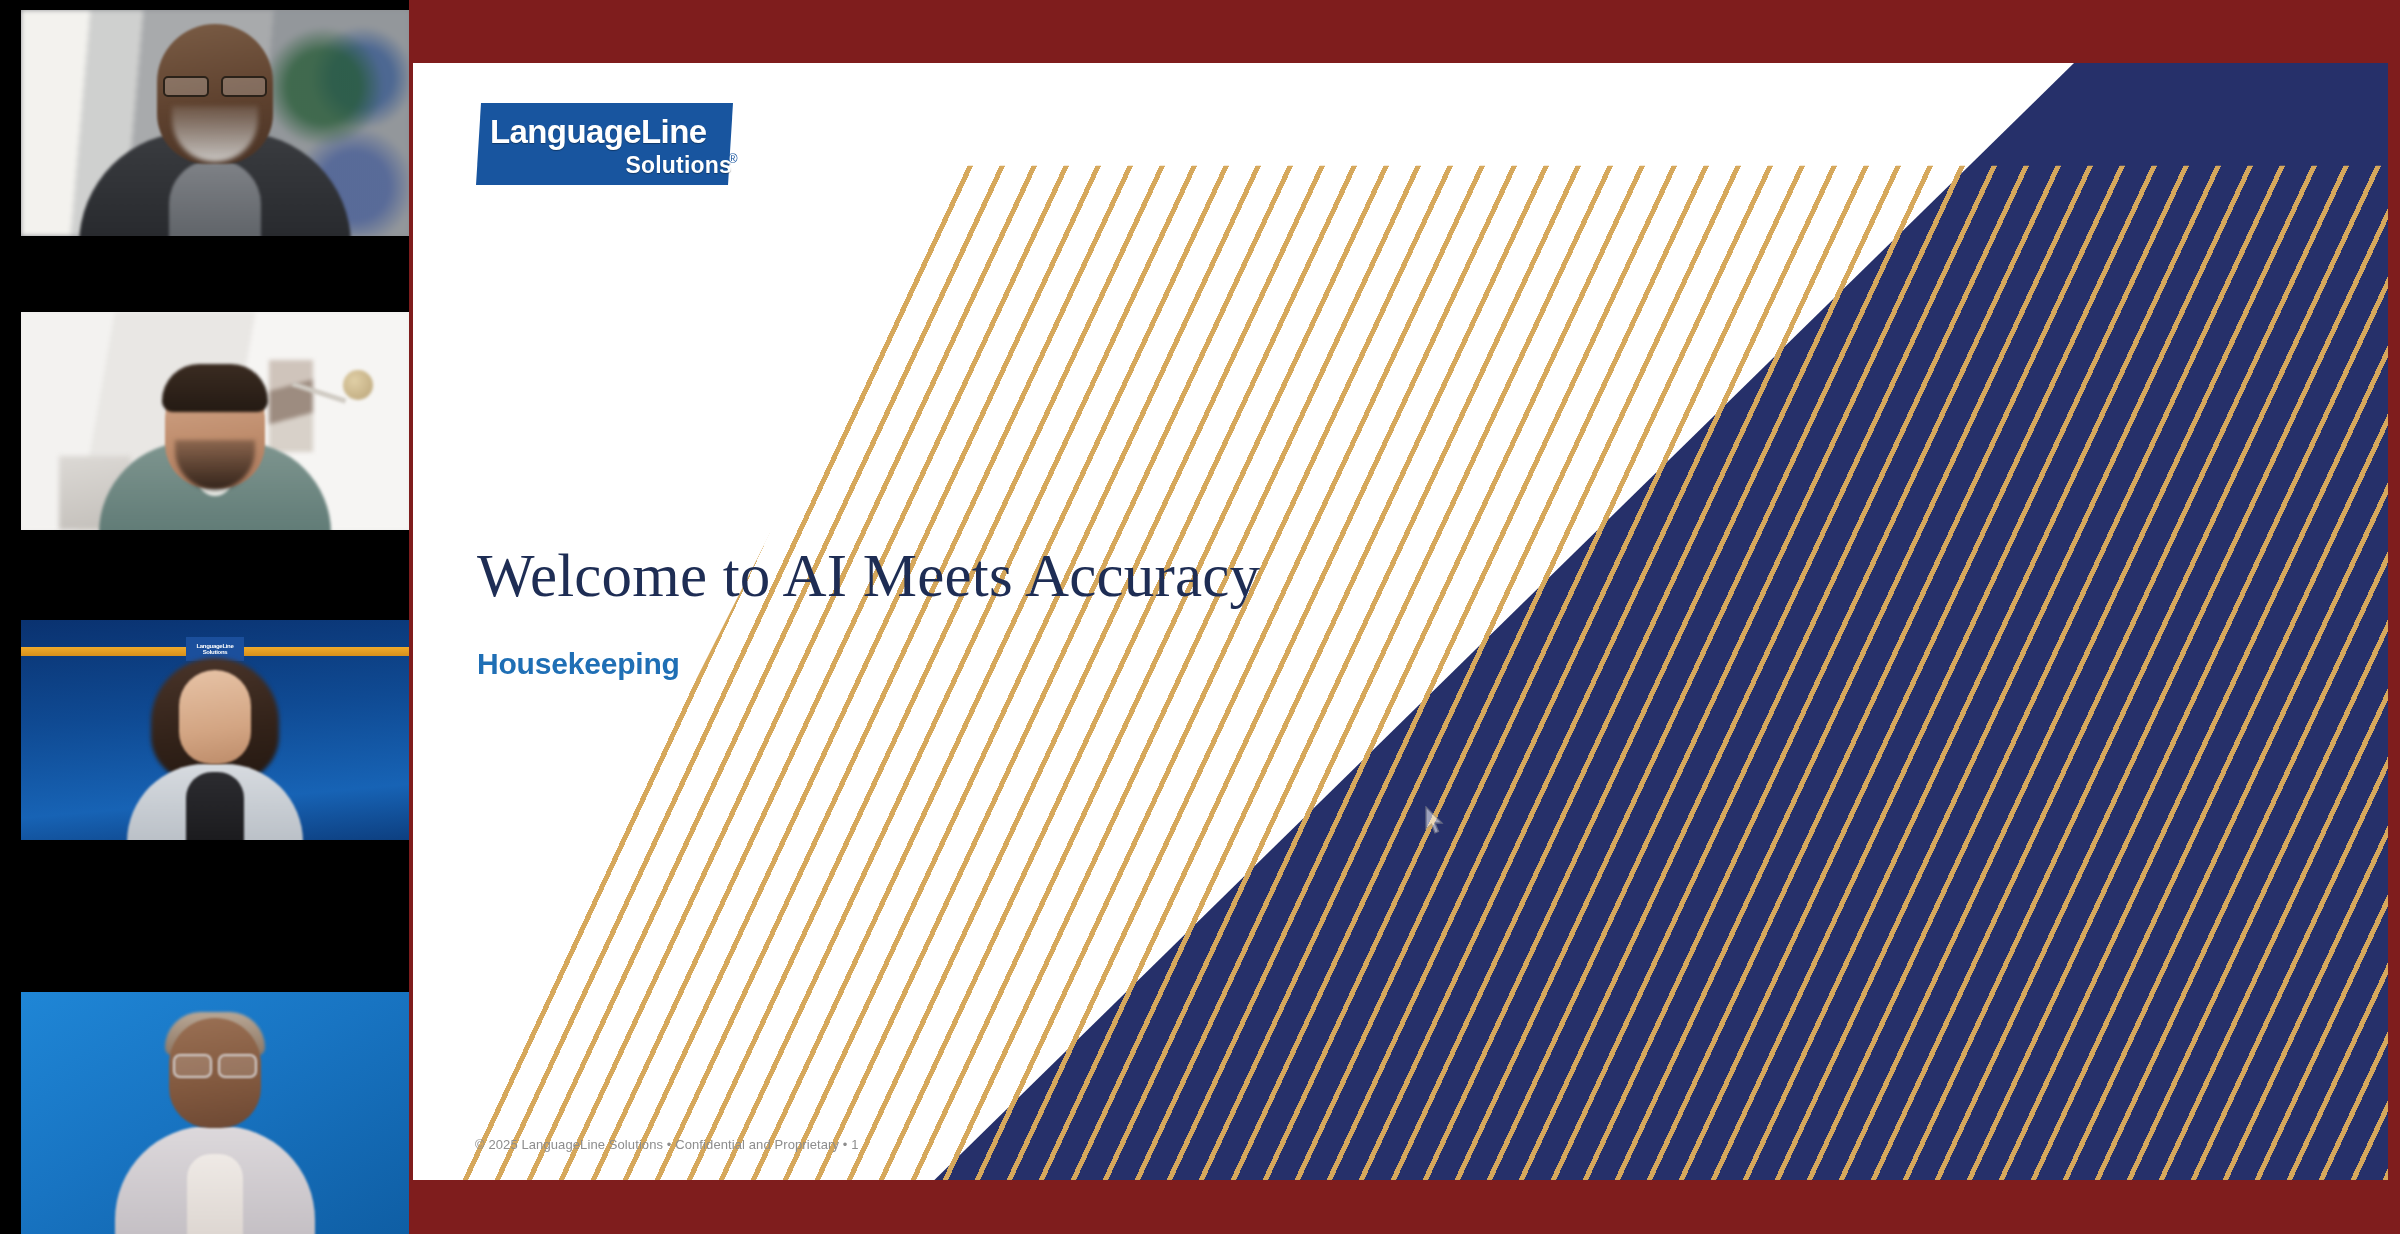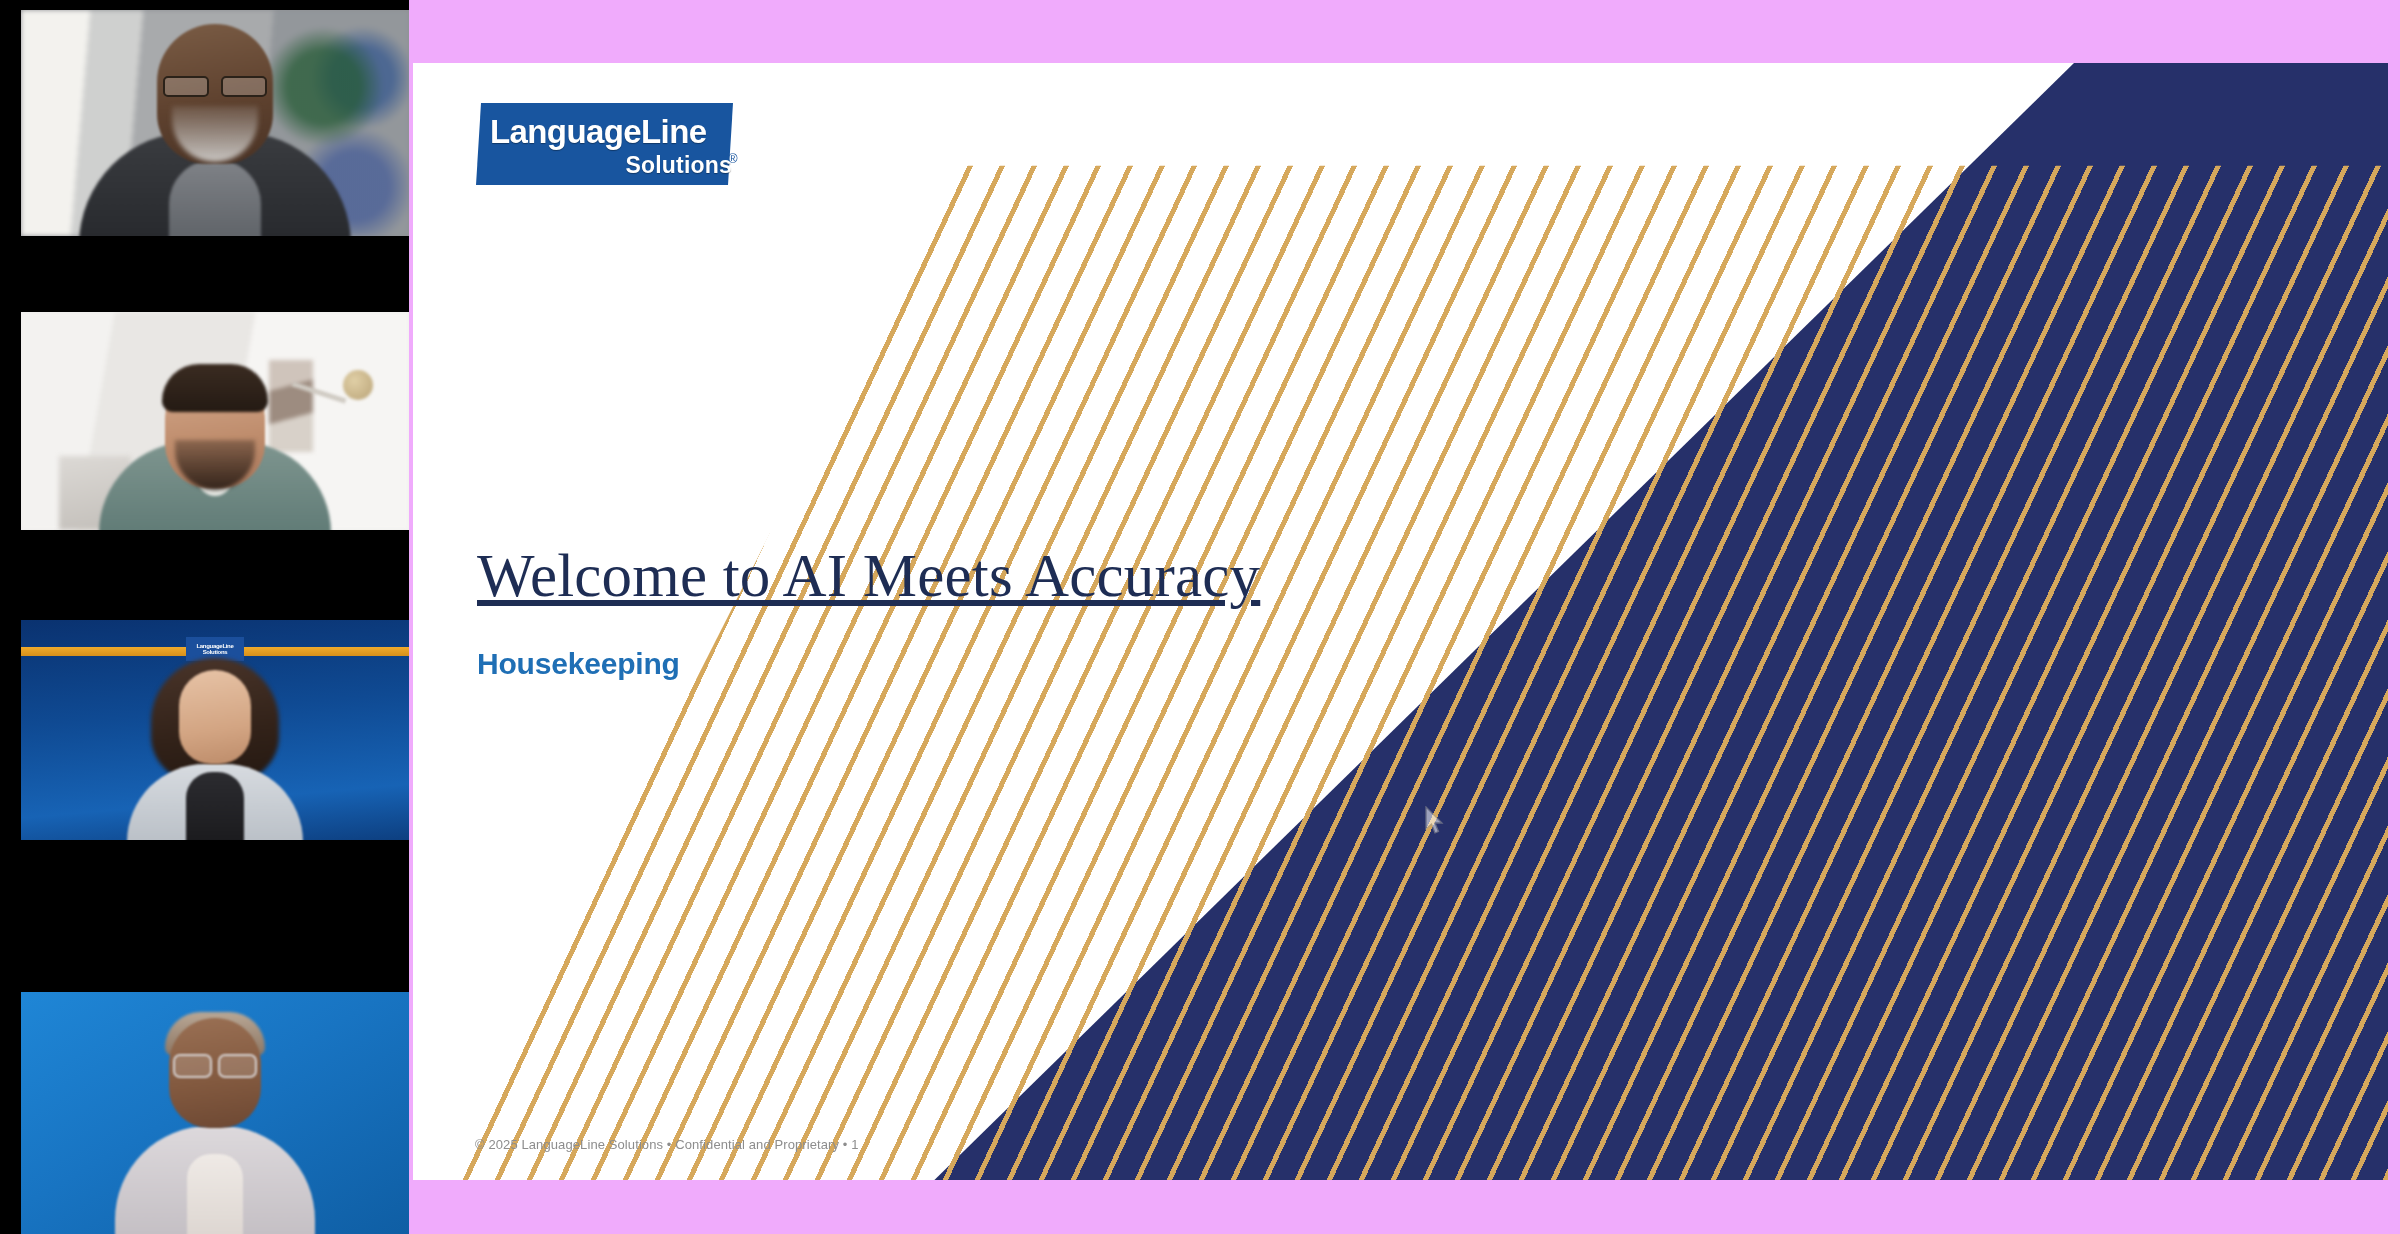"LanguageLine" #app { background: #f0abfc -> #7f1d1d }
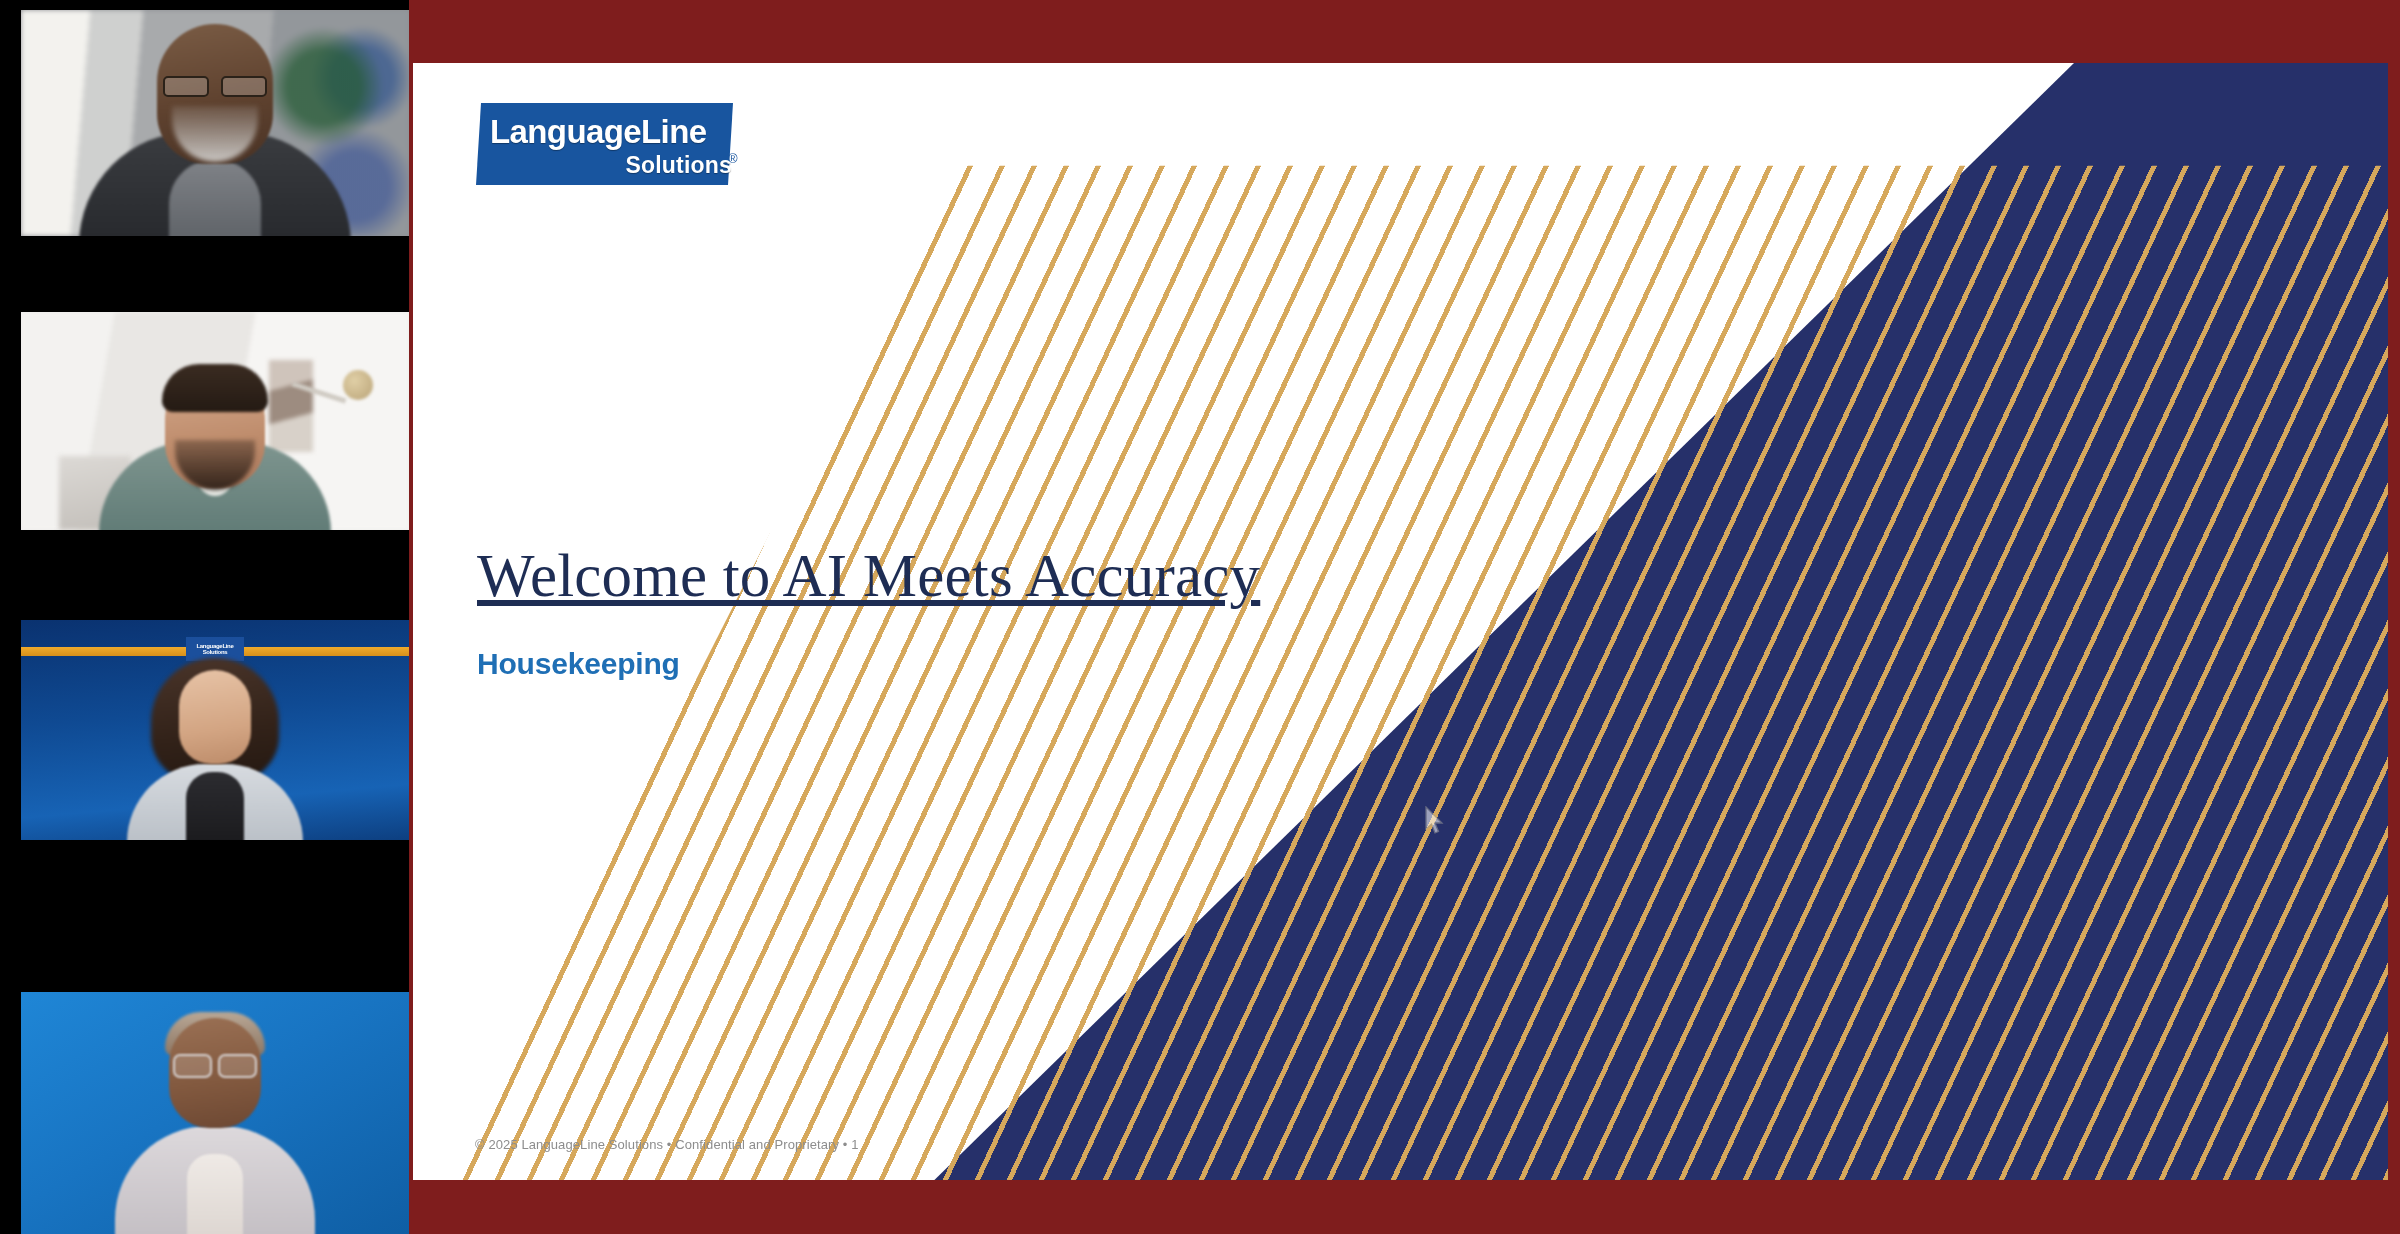"Welcome to AI Meets Accuracy" .slide-title { text-decoration: underline -> none }
